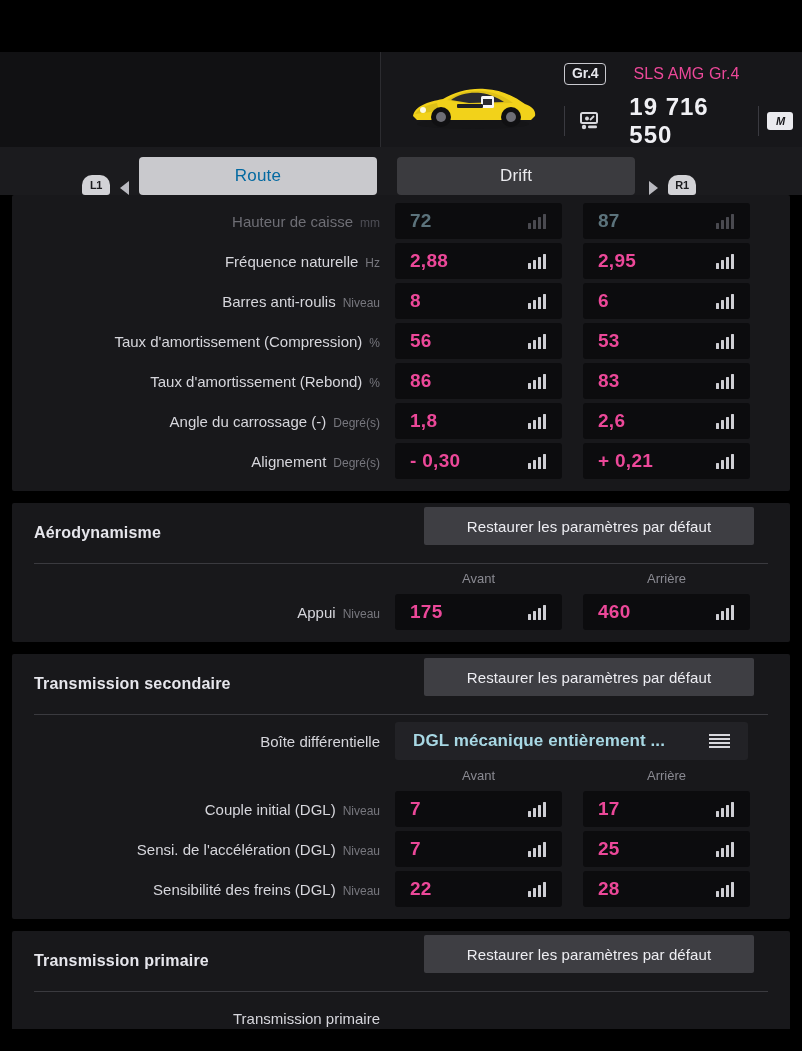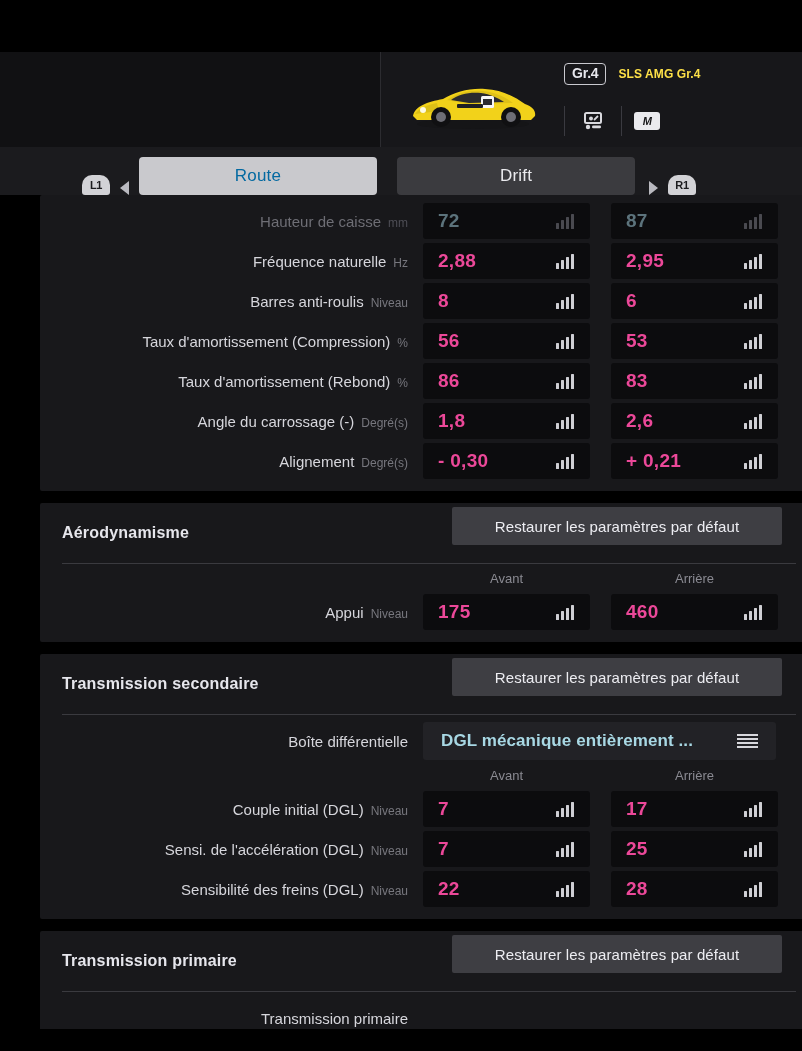"Gr.4" .car-badge-row { gap: 12px -> 27px }
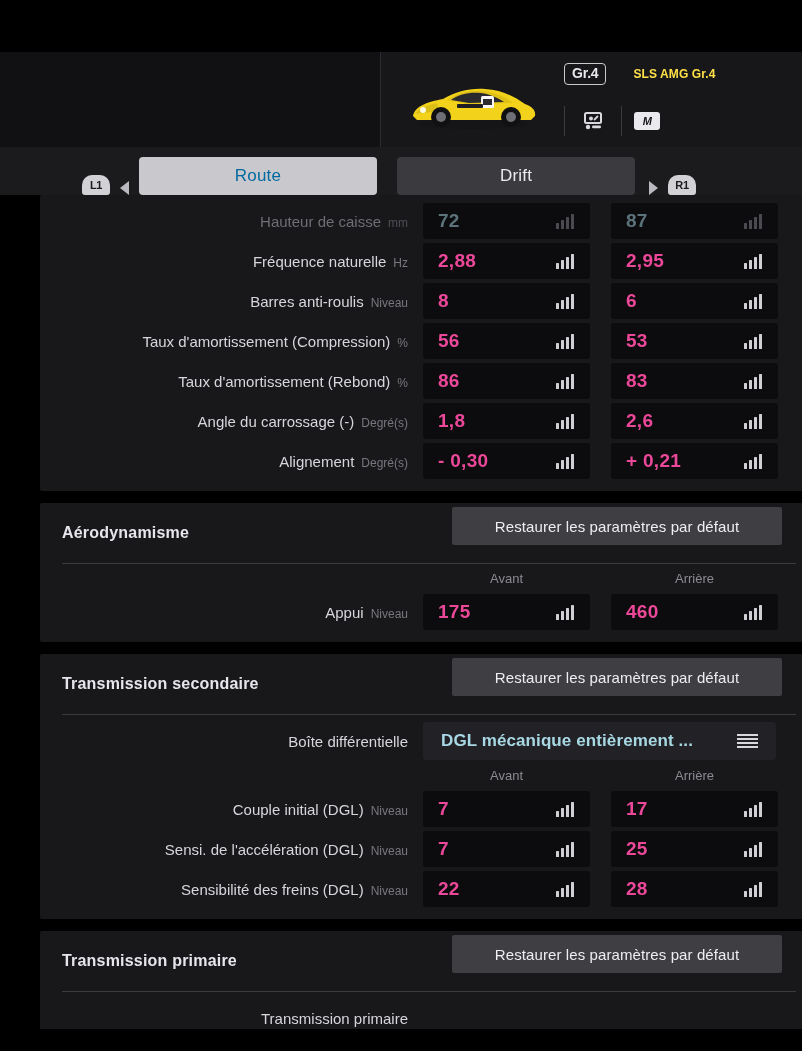"SLS AMG Gr.4" .car-name { color: #fde047 -> #ec4899; font-size: 12px -> 16px; font-weight: bold -> normal }
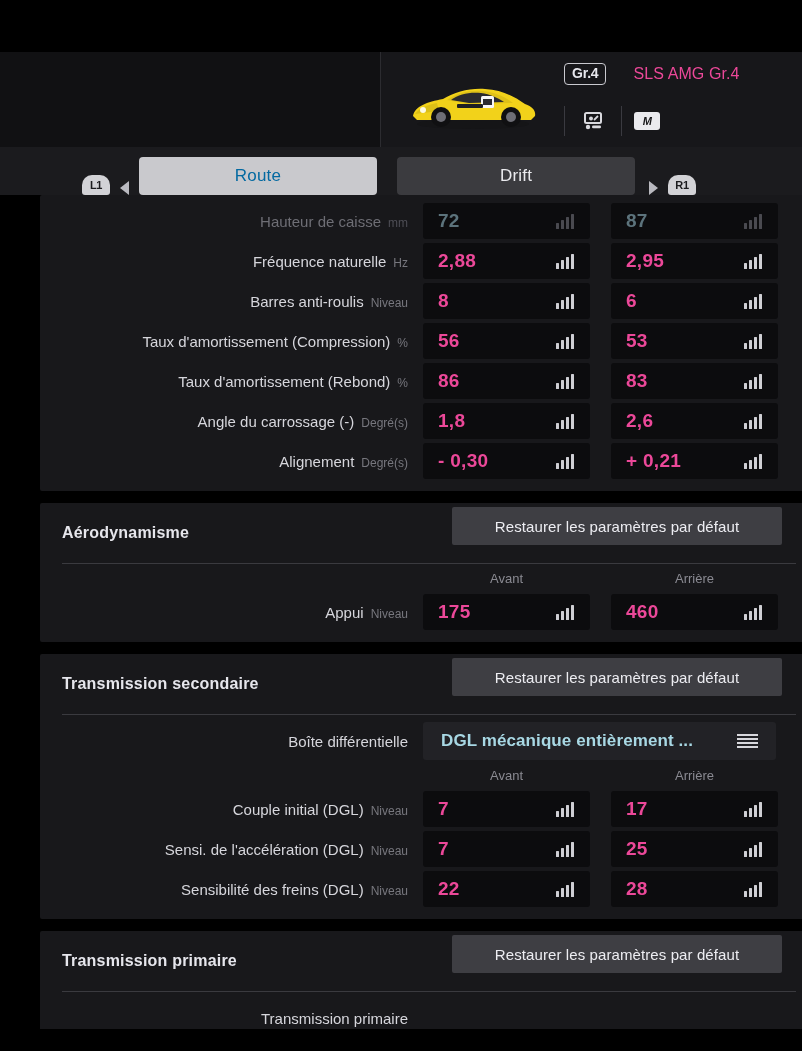"19 716 550" span.cr-amount { html: none -> <span>19 716 550</span> }
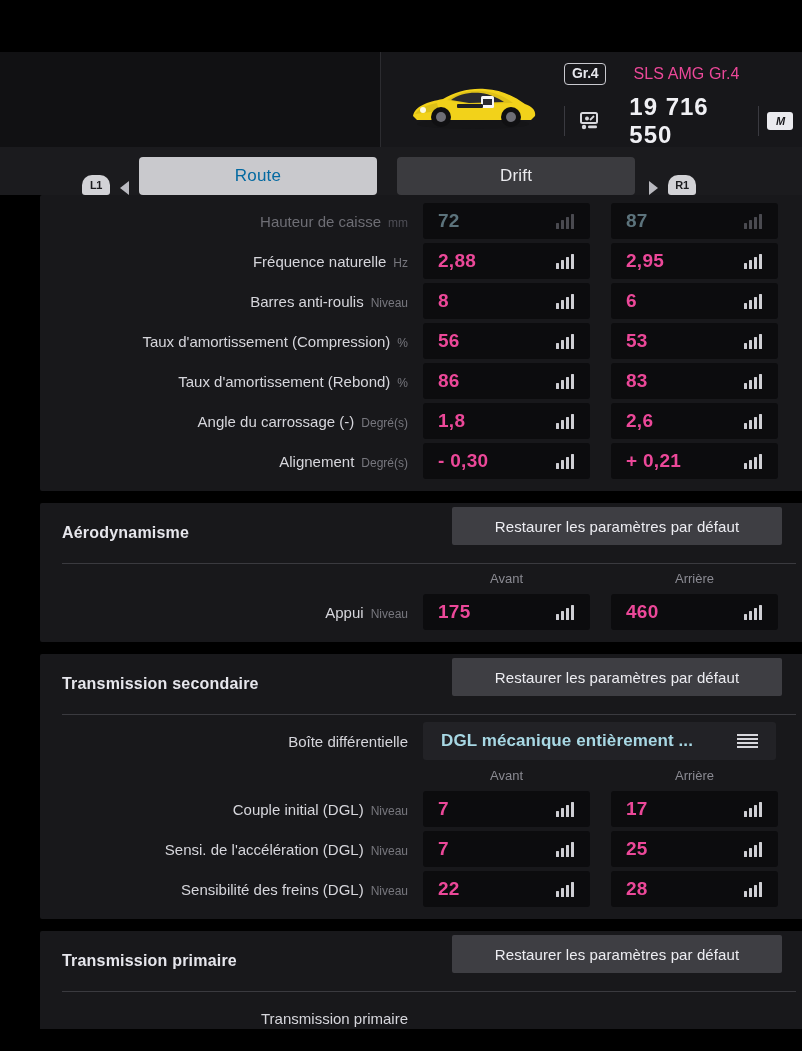"Hauteur de caisse" .body { padding-left: 28px -> none }
